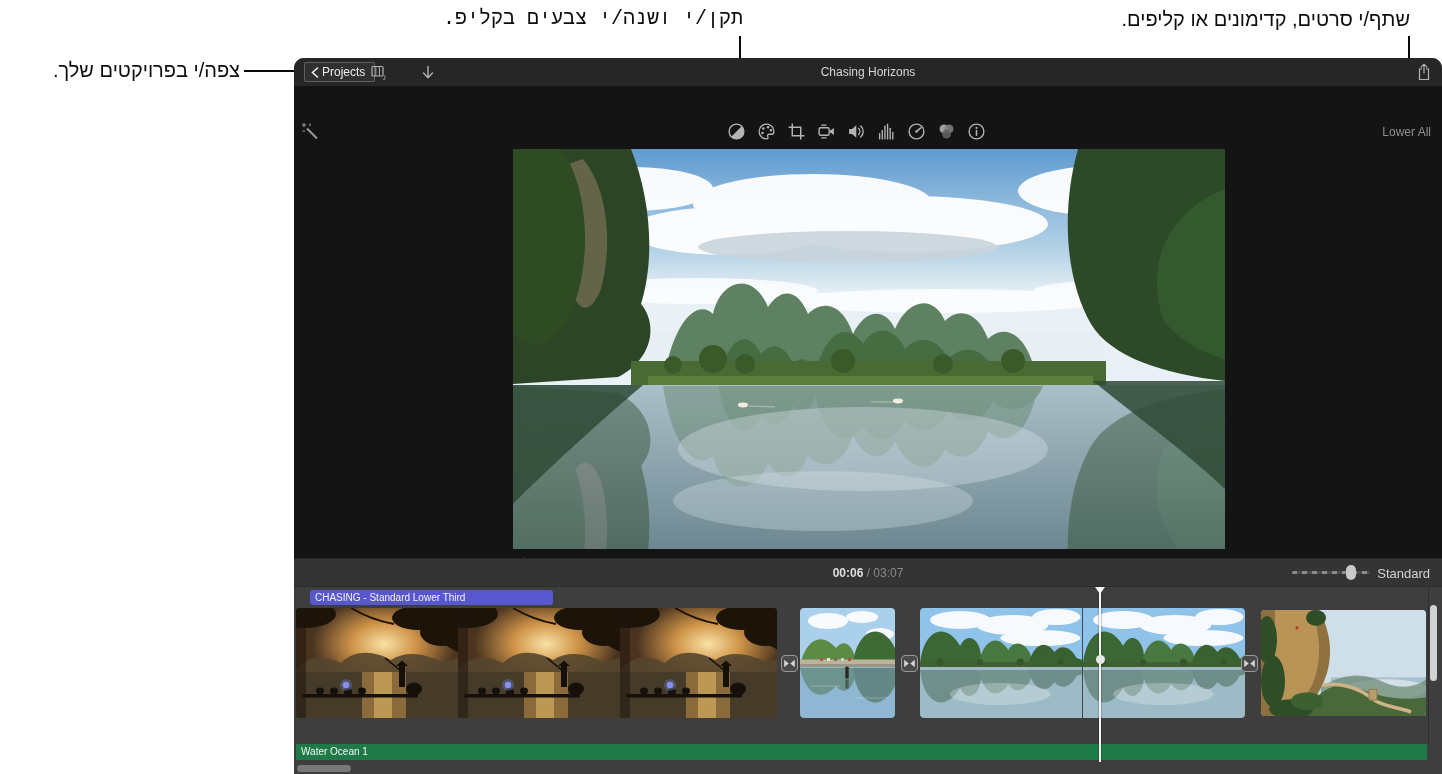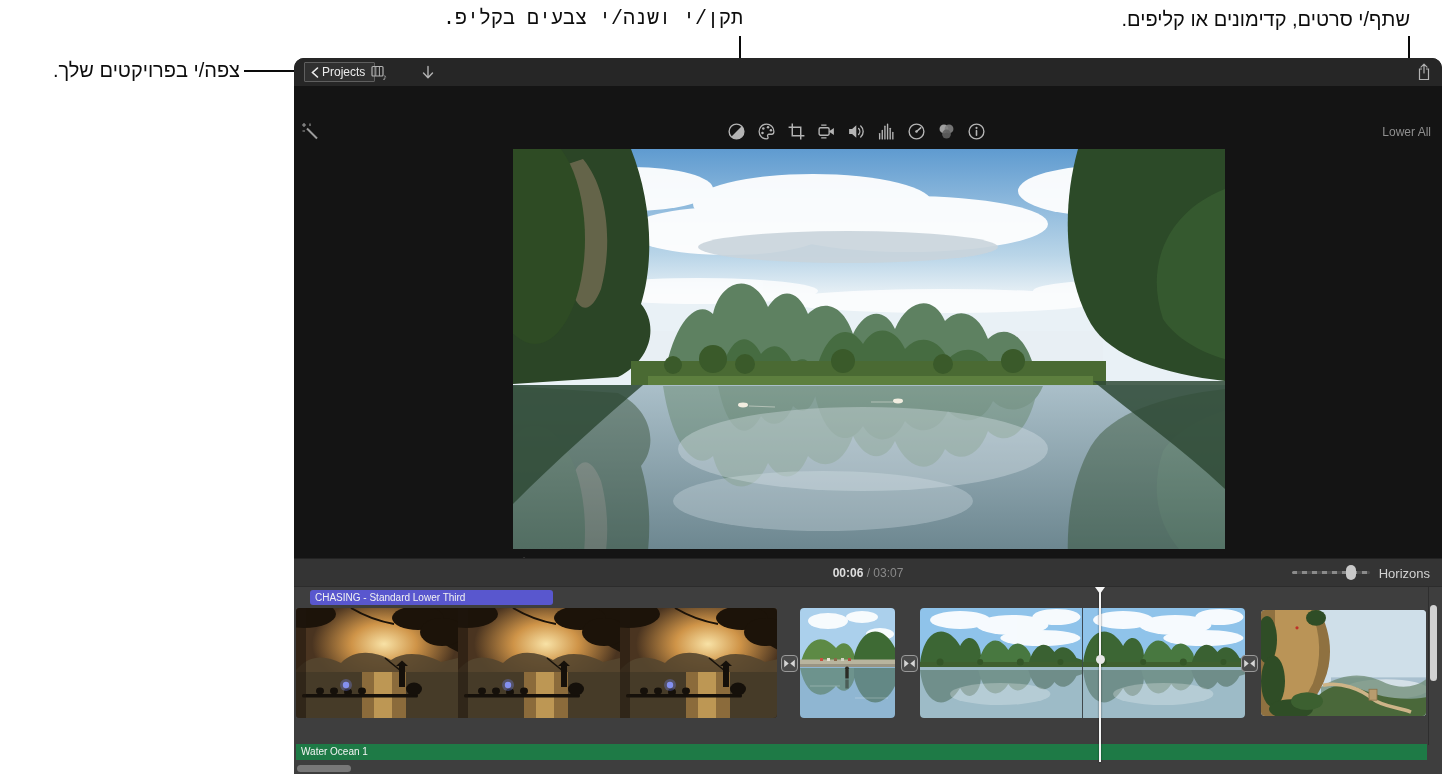"Chasing Horizons" div { html: none -> <div>Chasing Horizons</div> }
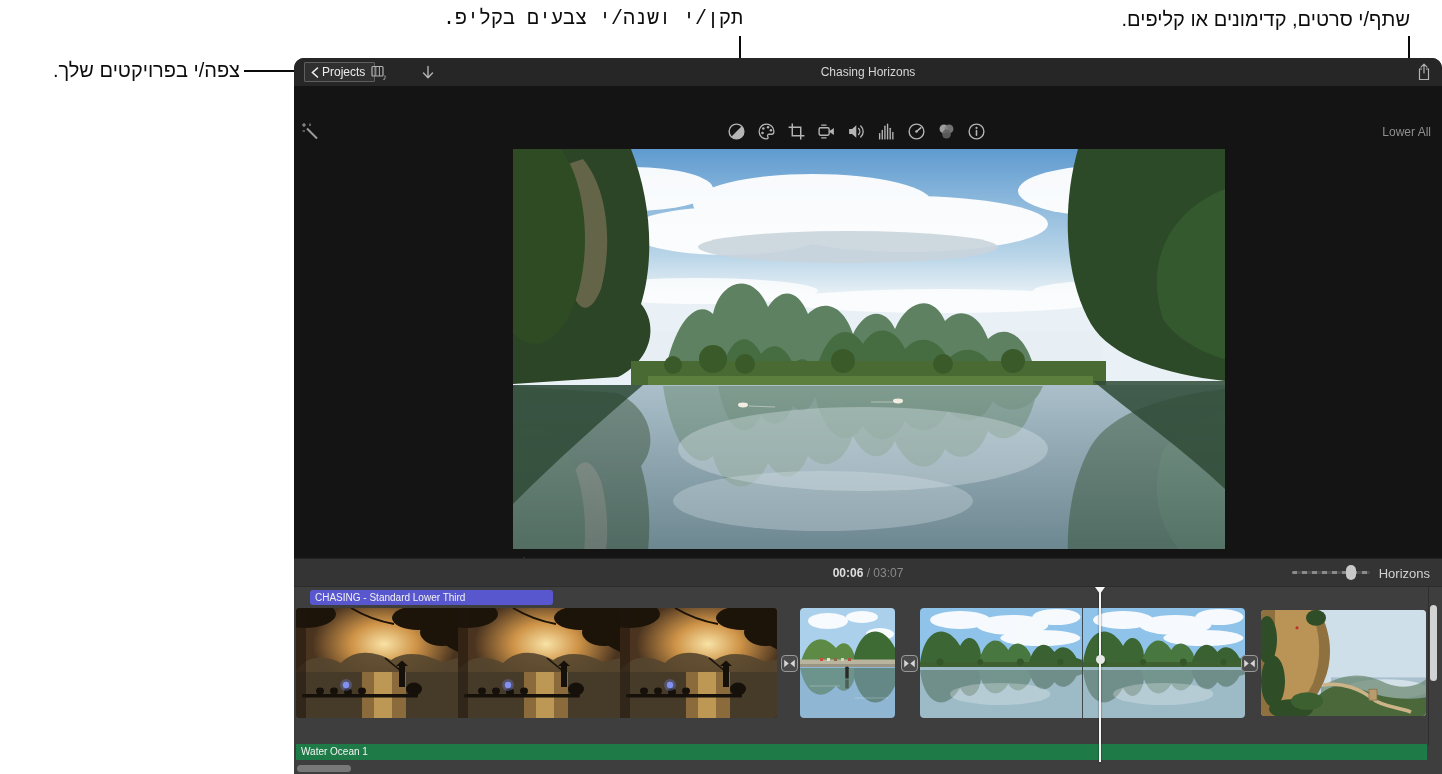"Horizons" div { text: Horizons -> Standard }
